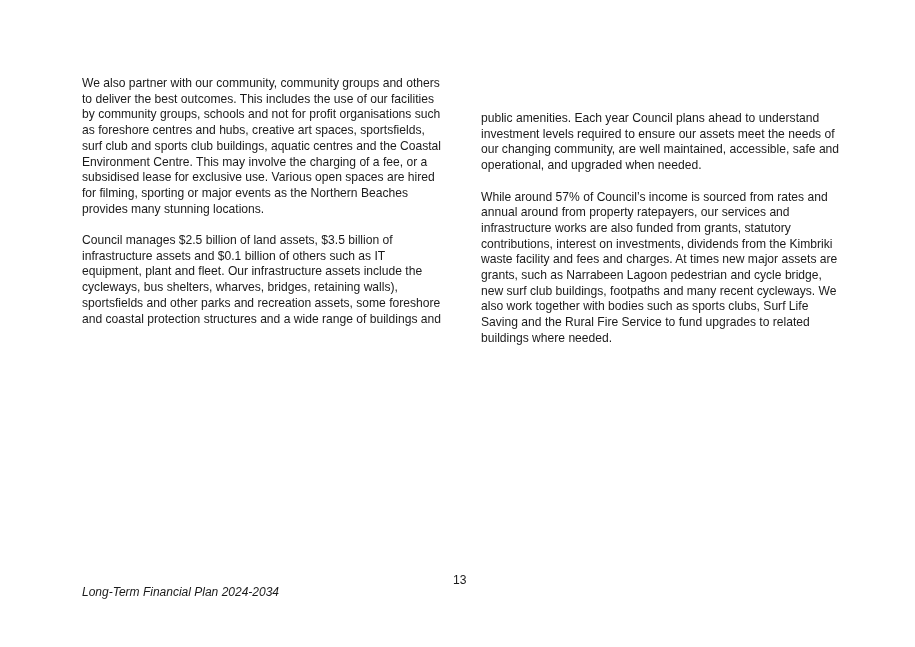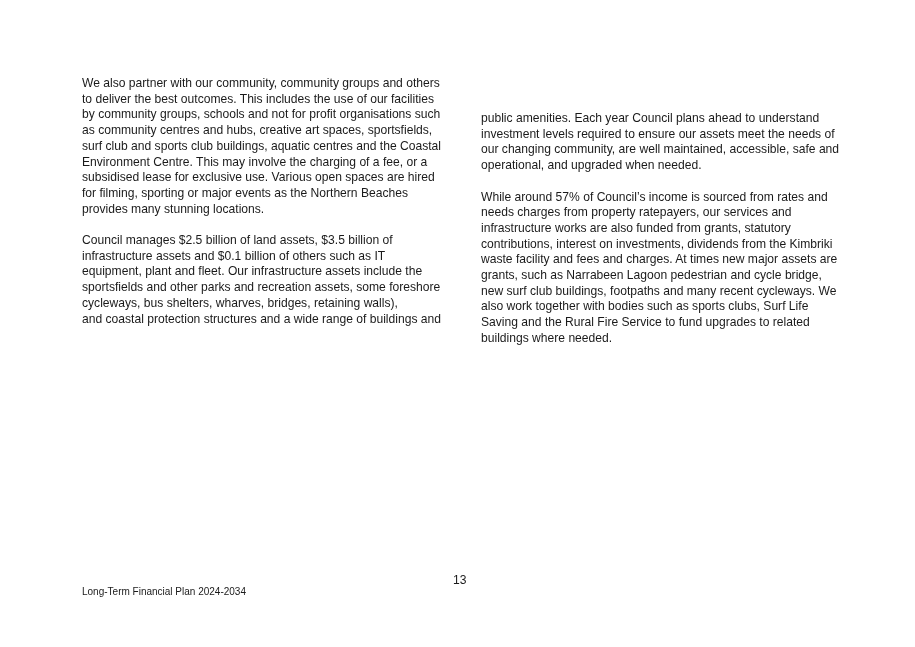"as community centres and hubs," span.line { text: community -> foreshore }
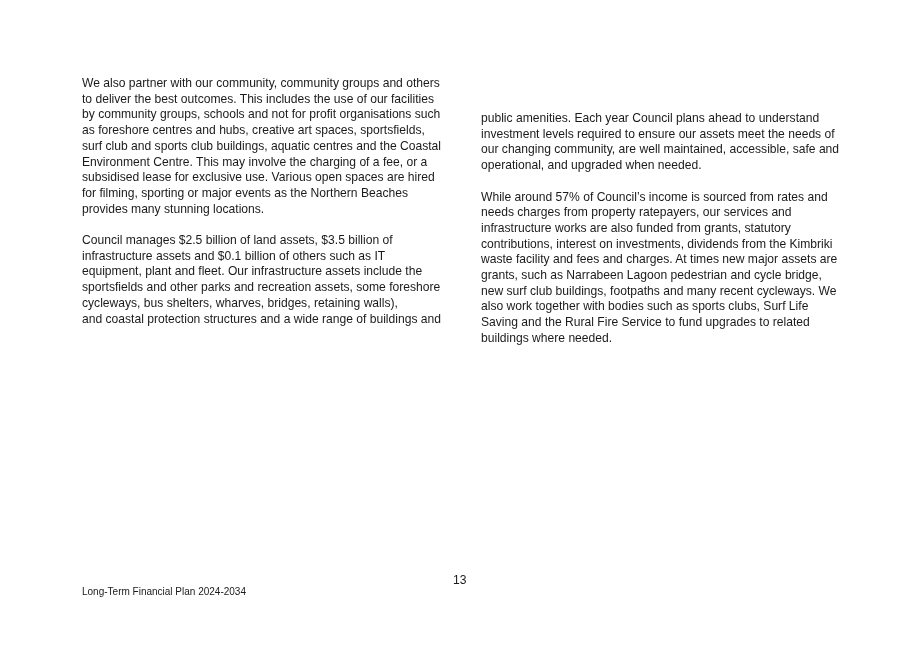"needs charges from property ratepayers," span.line { text: needs charges -> annual around }
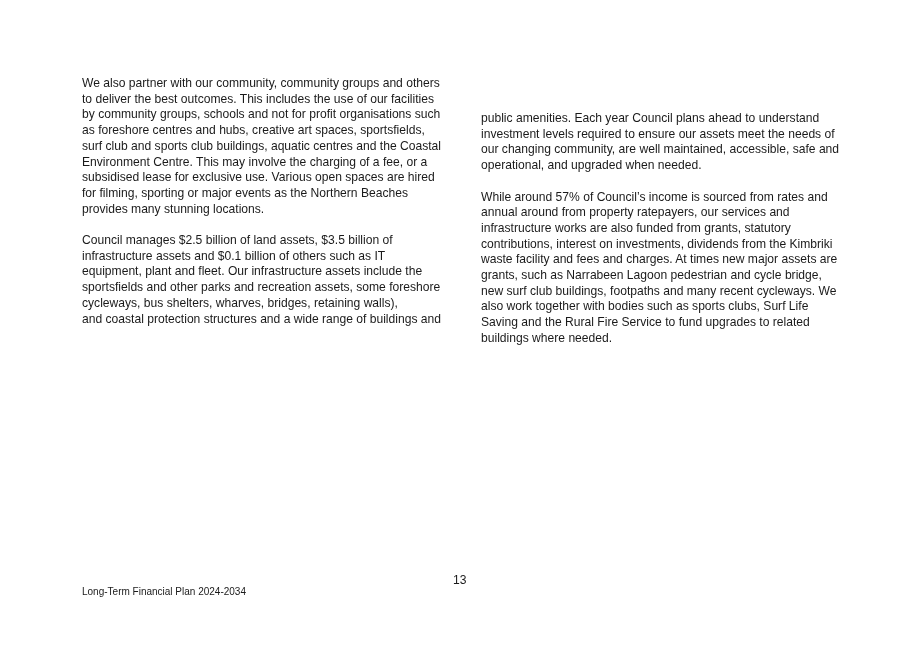"sportsfields and other parks and" span.line { order: before "cycleways, bus shelters, wharves," -> after "cycleways, bus shelters, wharves," }
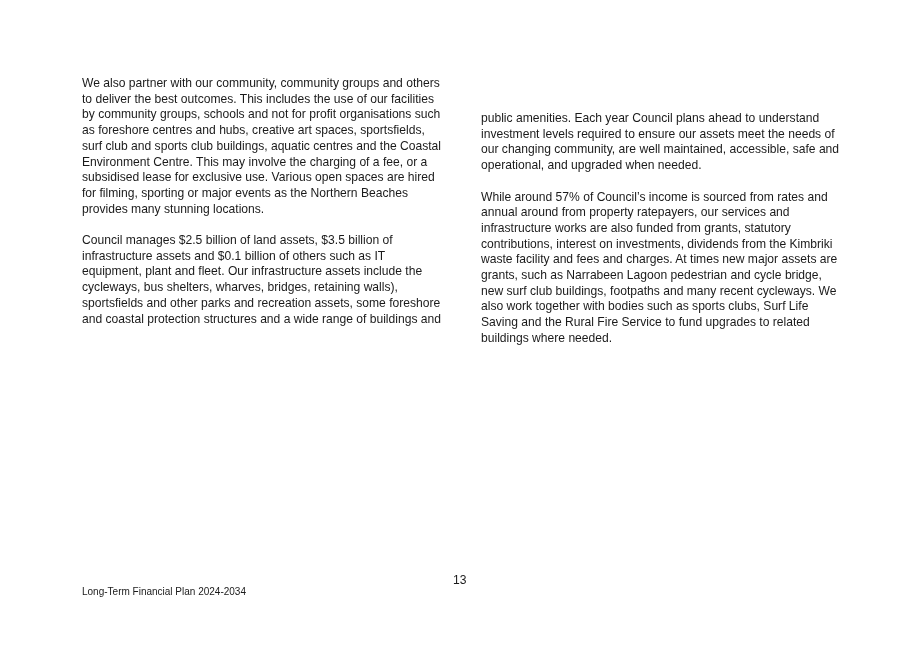"Long-Term Financial Plan 2024-2034" .footer { font-size: 10px -> 12px; font-style: none -> italic }
